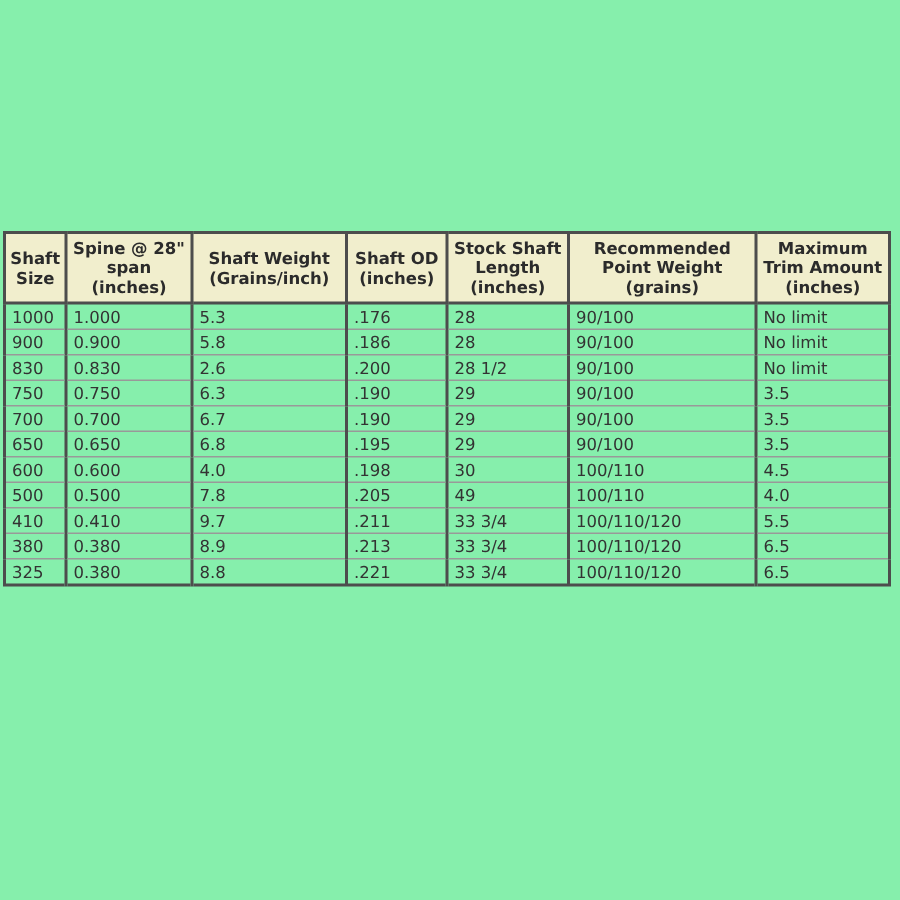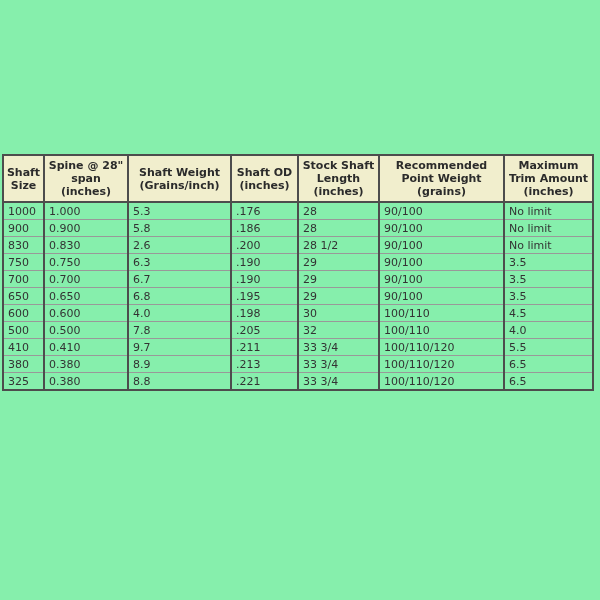"32" td { text: 32 -> 49 }
